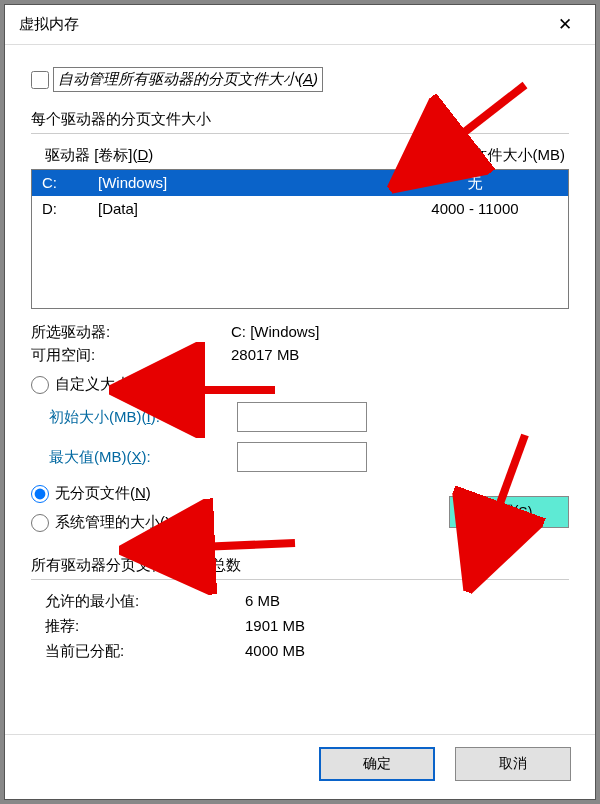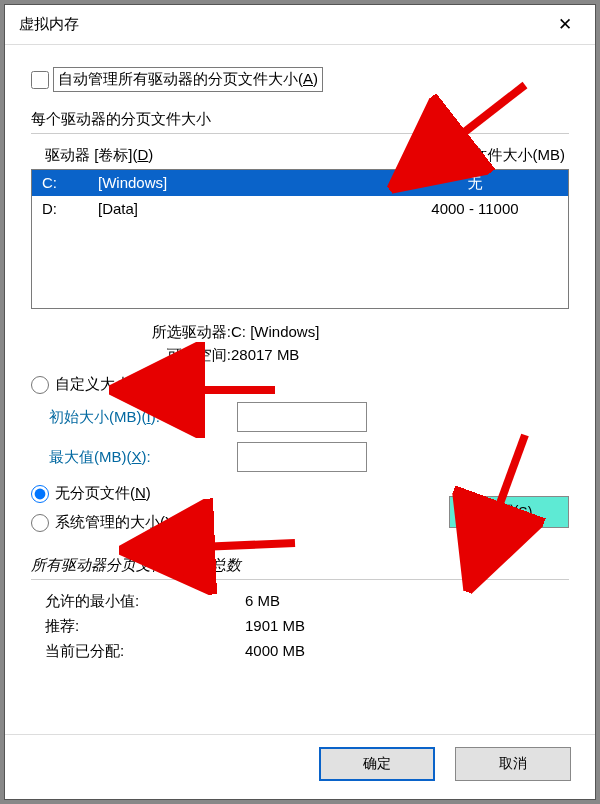"自动管理所有驱动器的分页文件大小(A)" .auto-label { font-style: none -> italic }
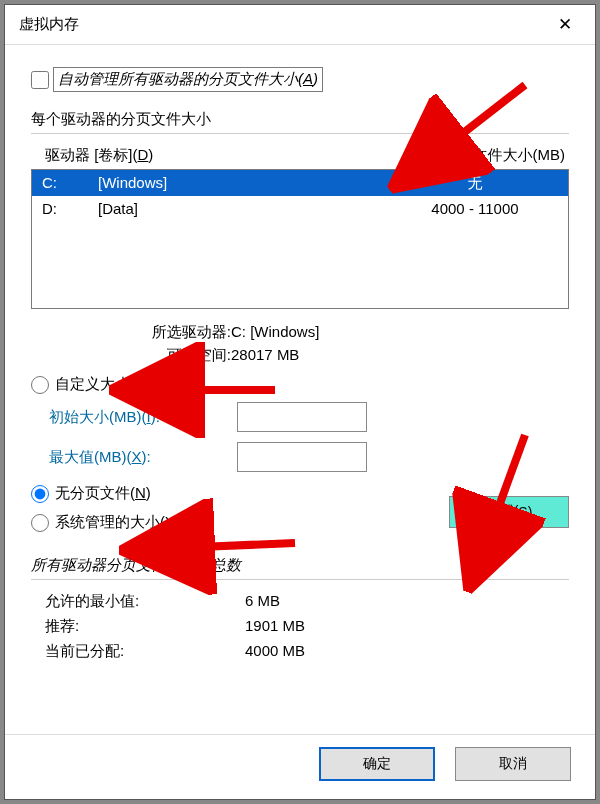"所选驱动器:" .info-row { text-align: right -> none }
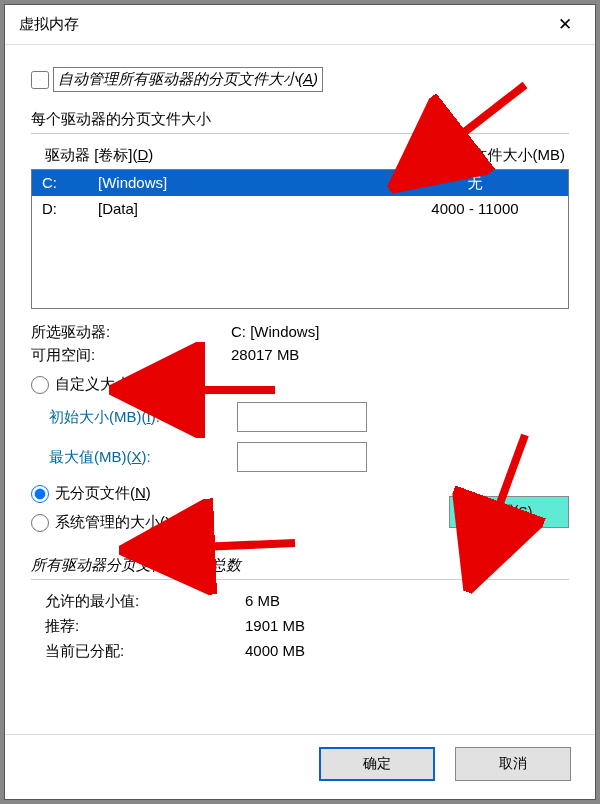"所有驱动器分页文件大小的总数" .totals-caption { font-style: italic -> none }
